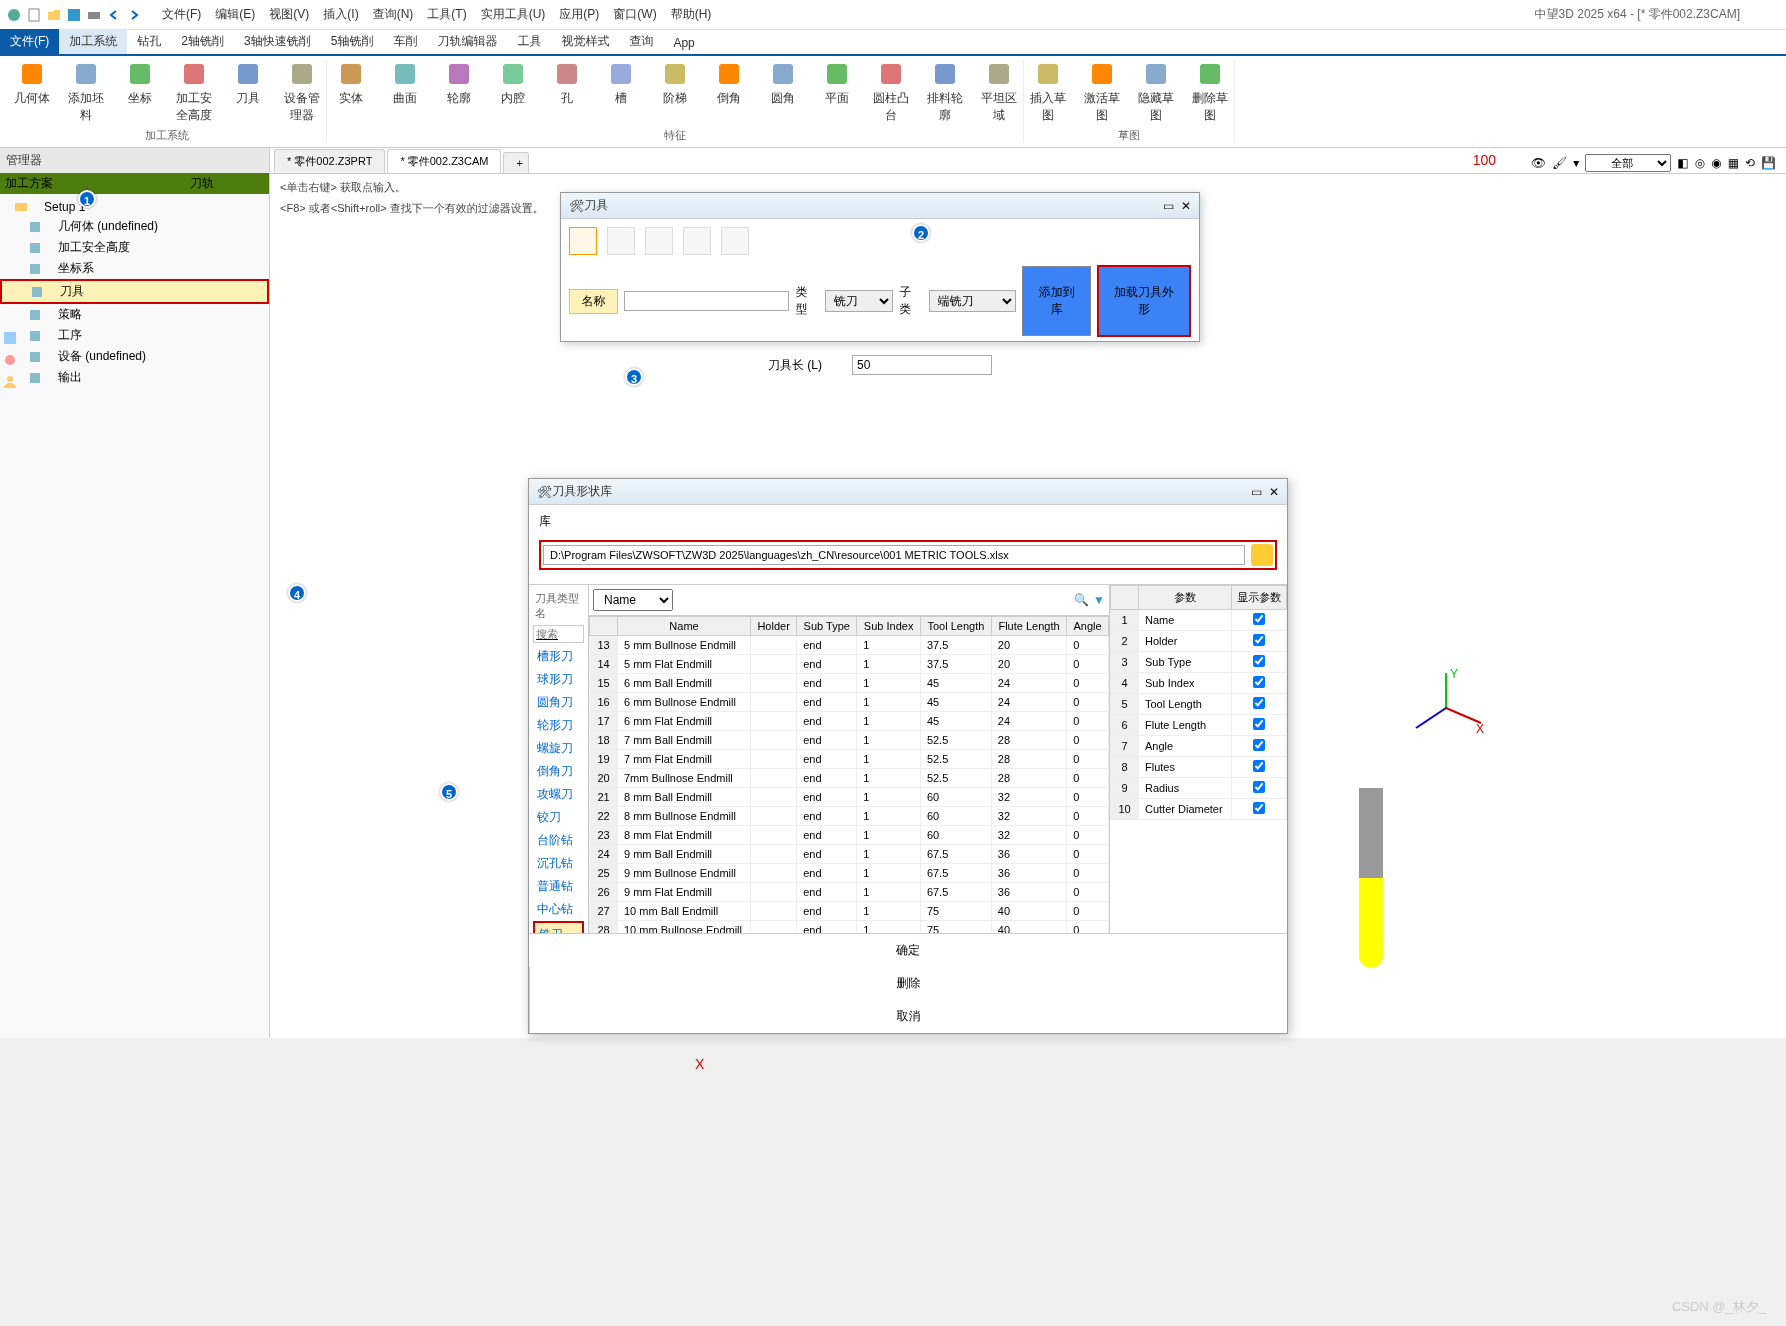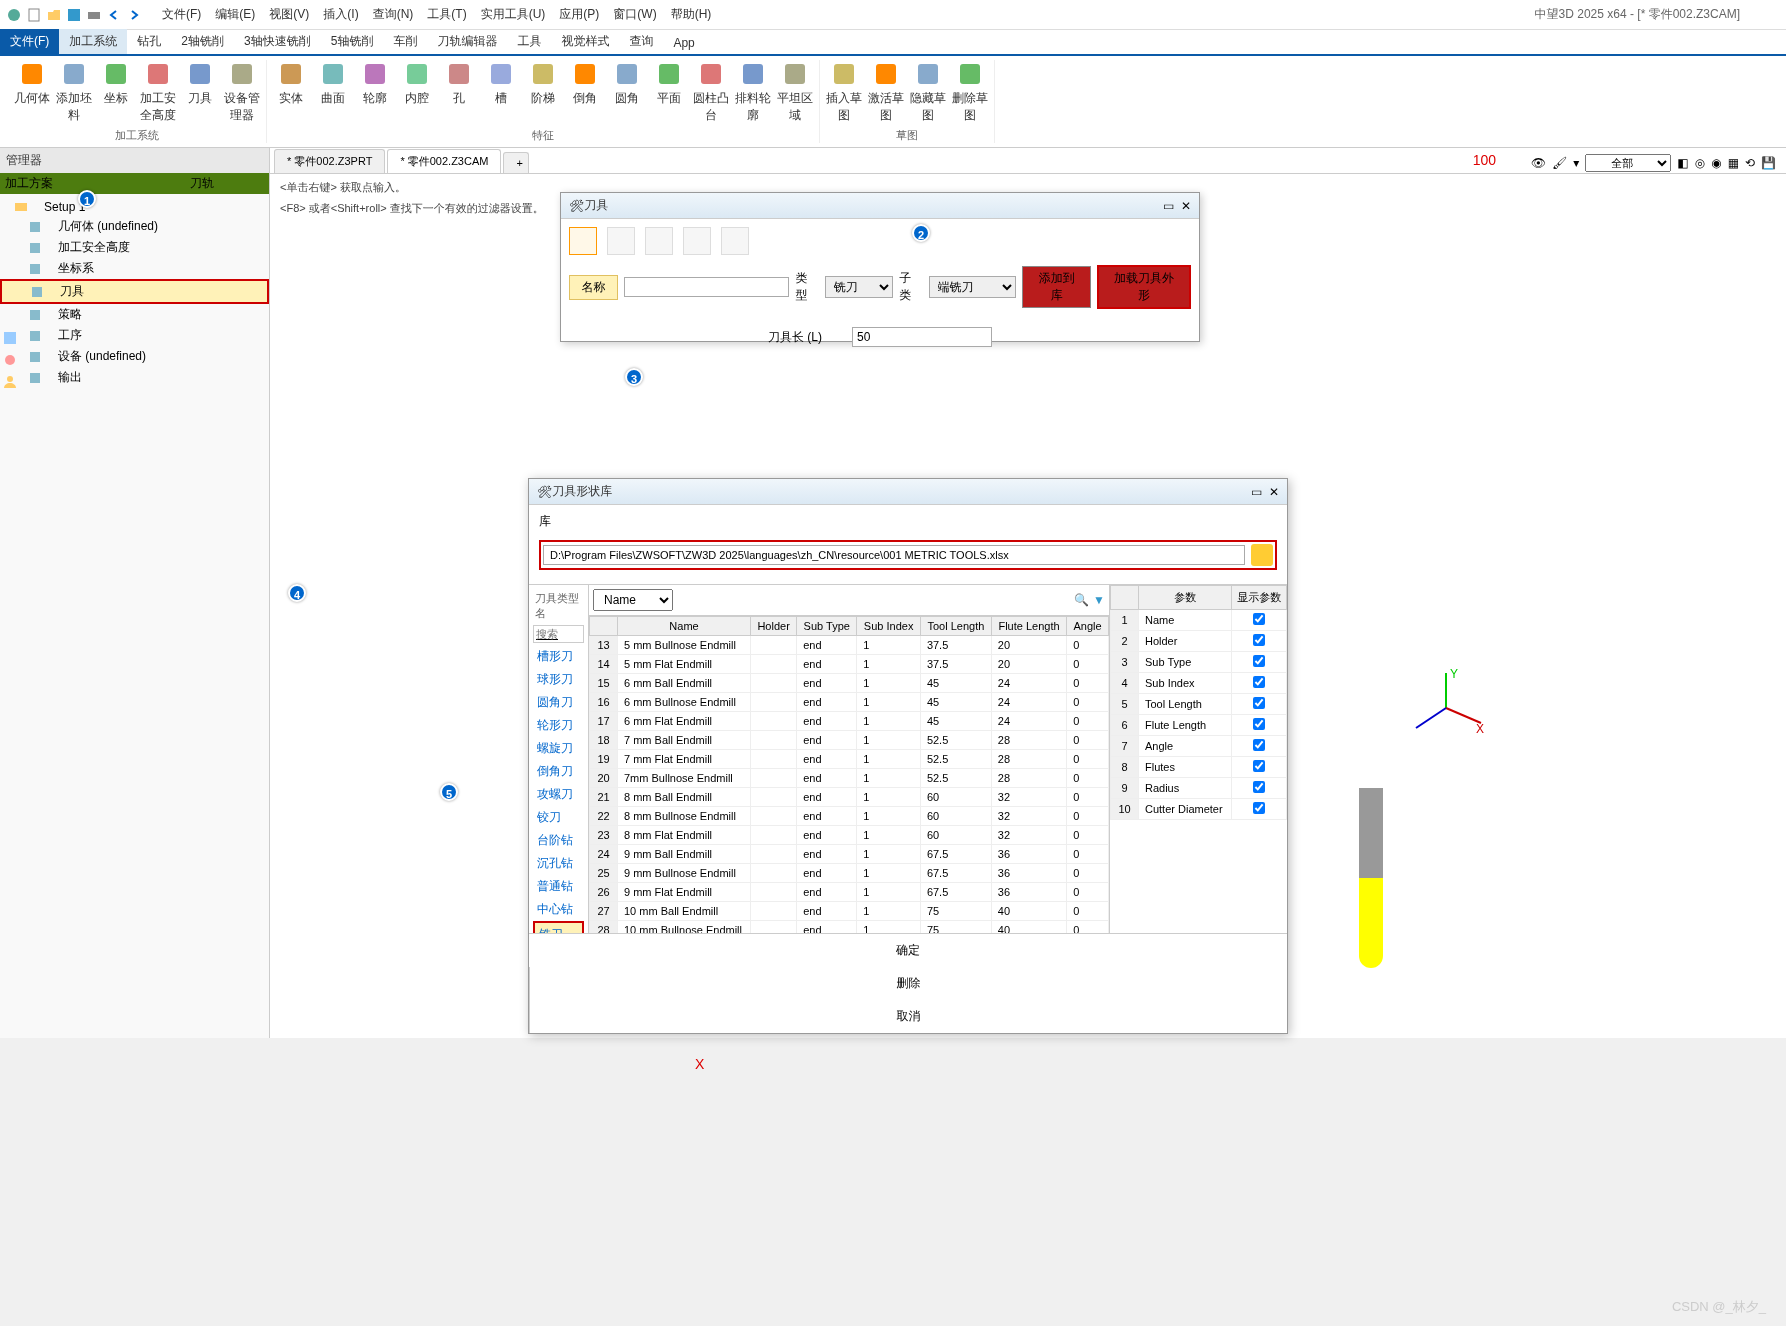"几何体" .ricons { gap: 6px -> 18px }
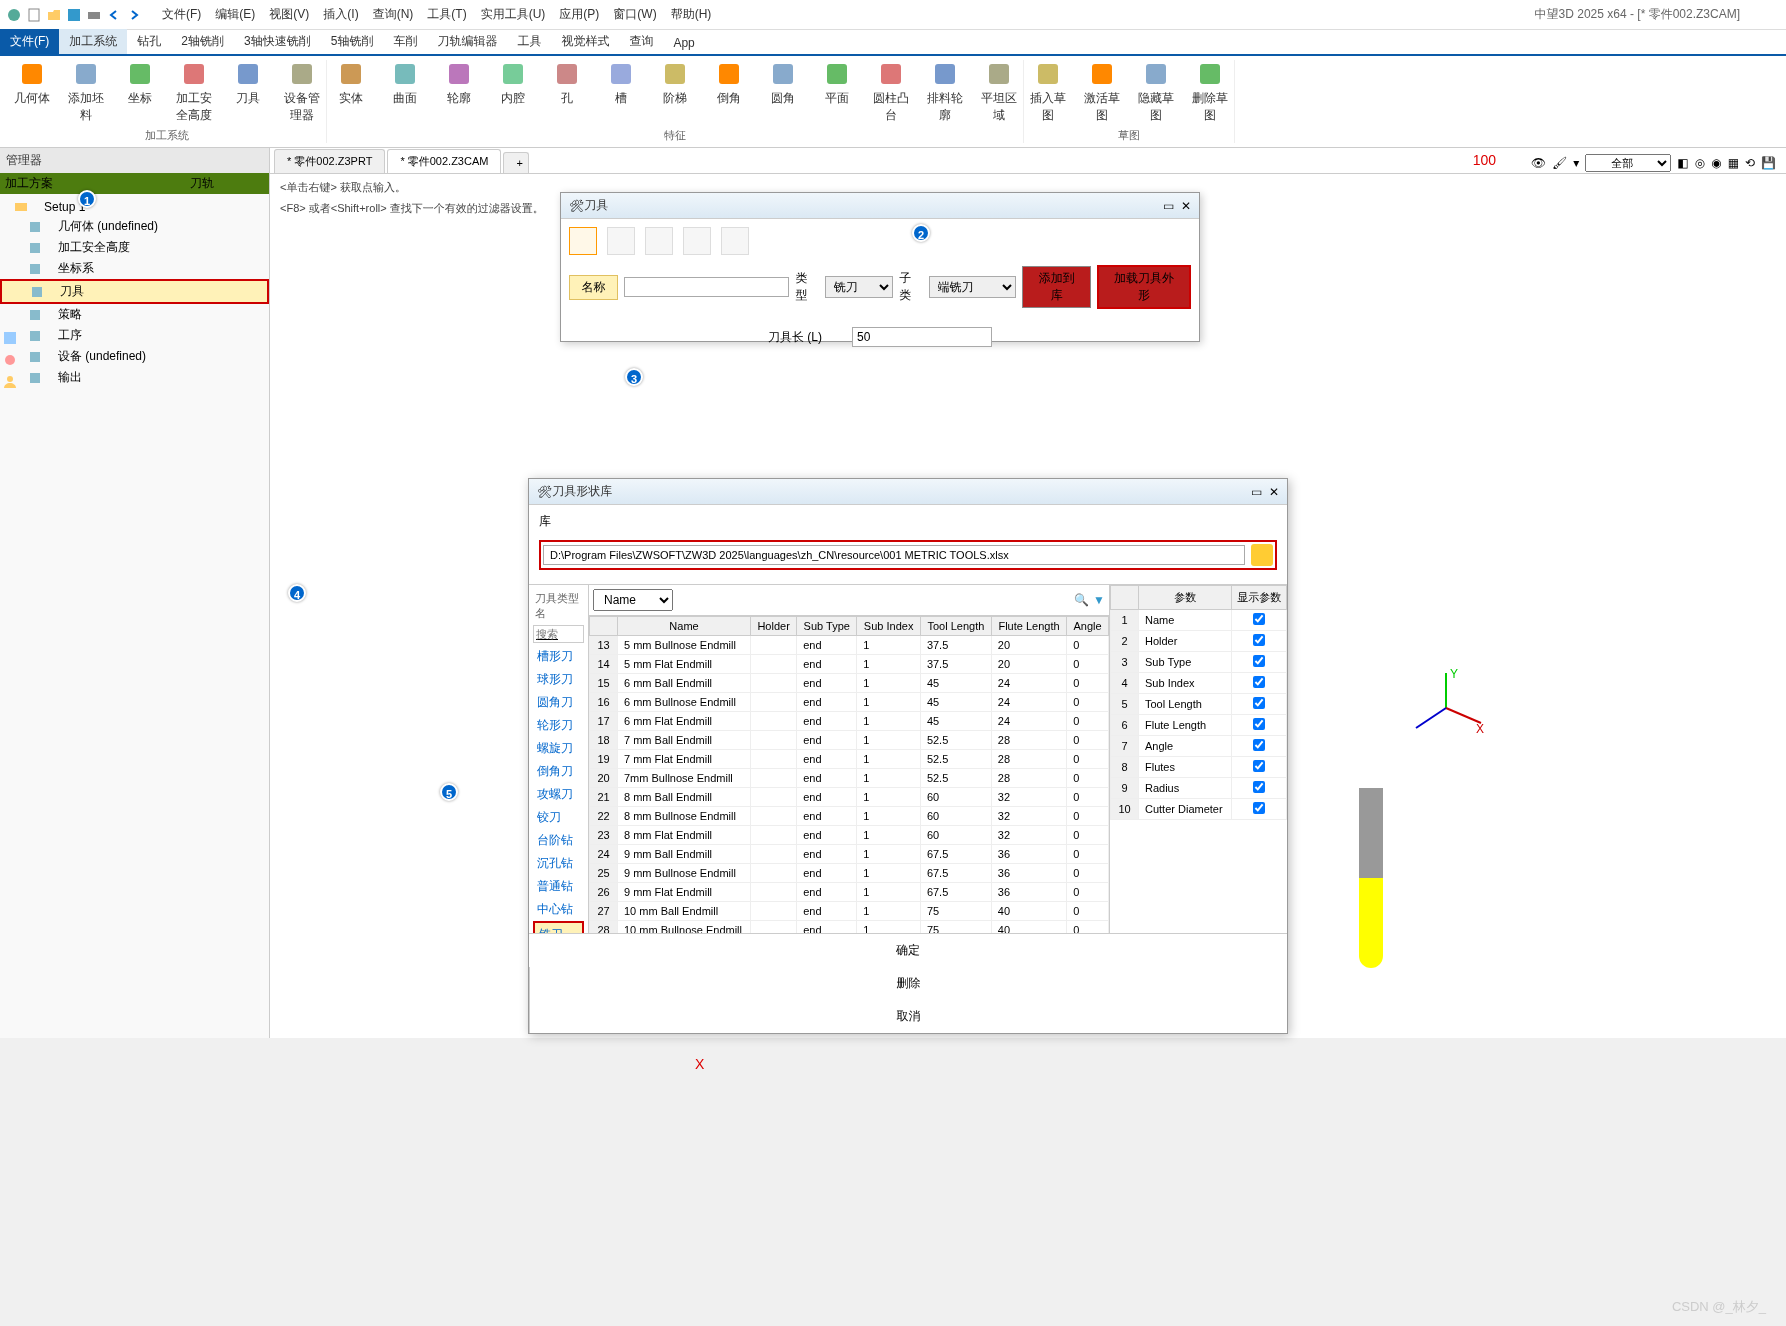"添加到库" .btn { background: #b91c1c -> #3b82f6; padding: 3px 10px -> 17px 10px }
